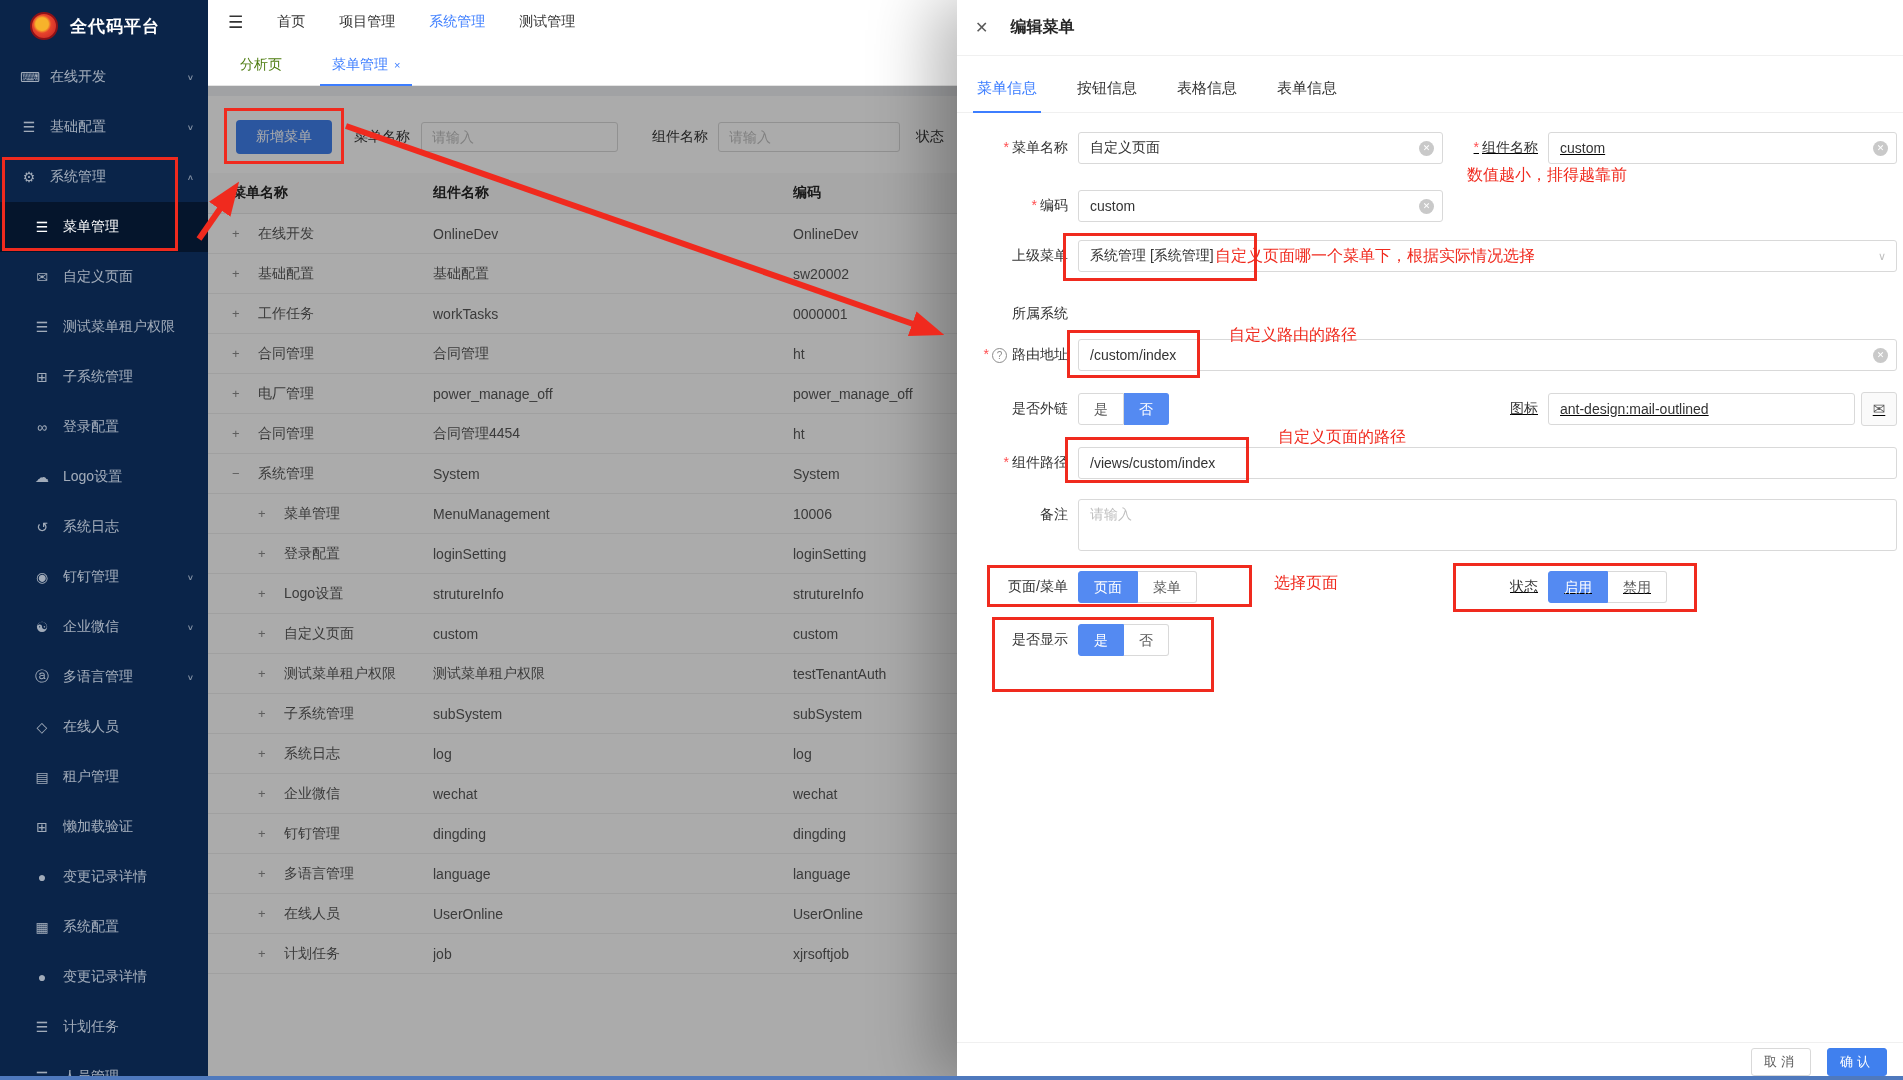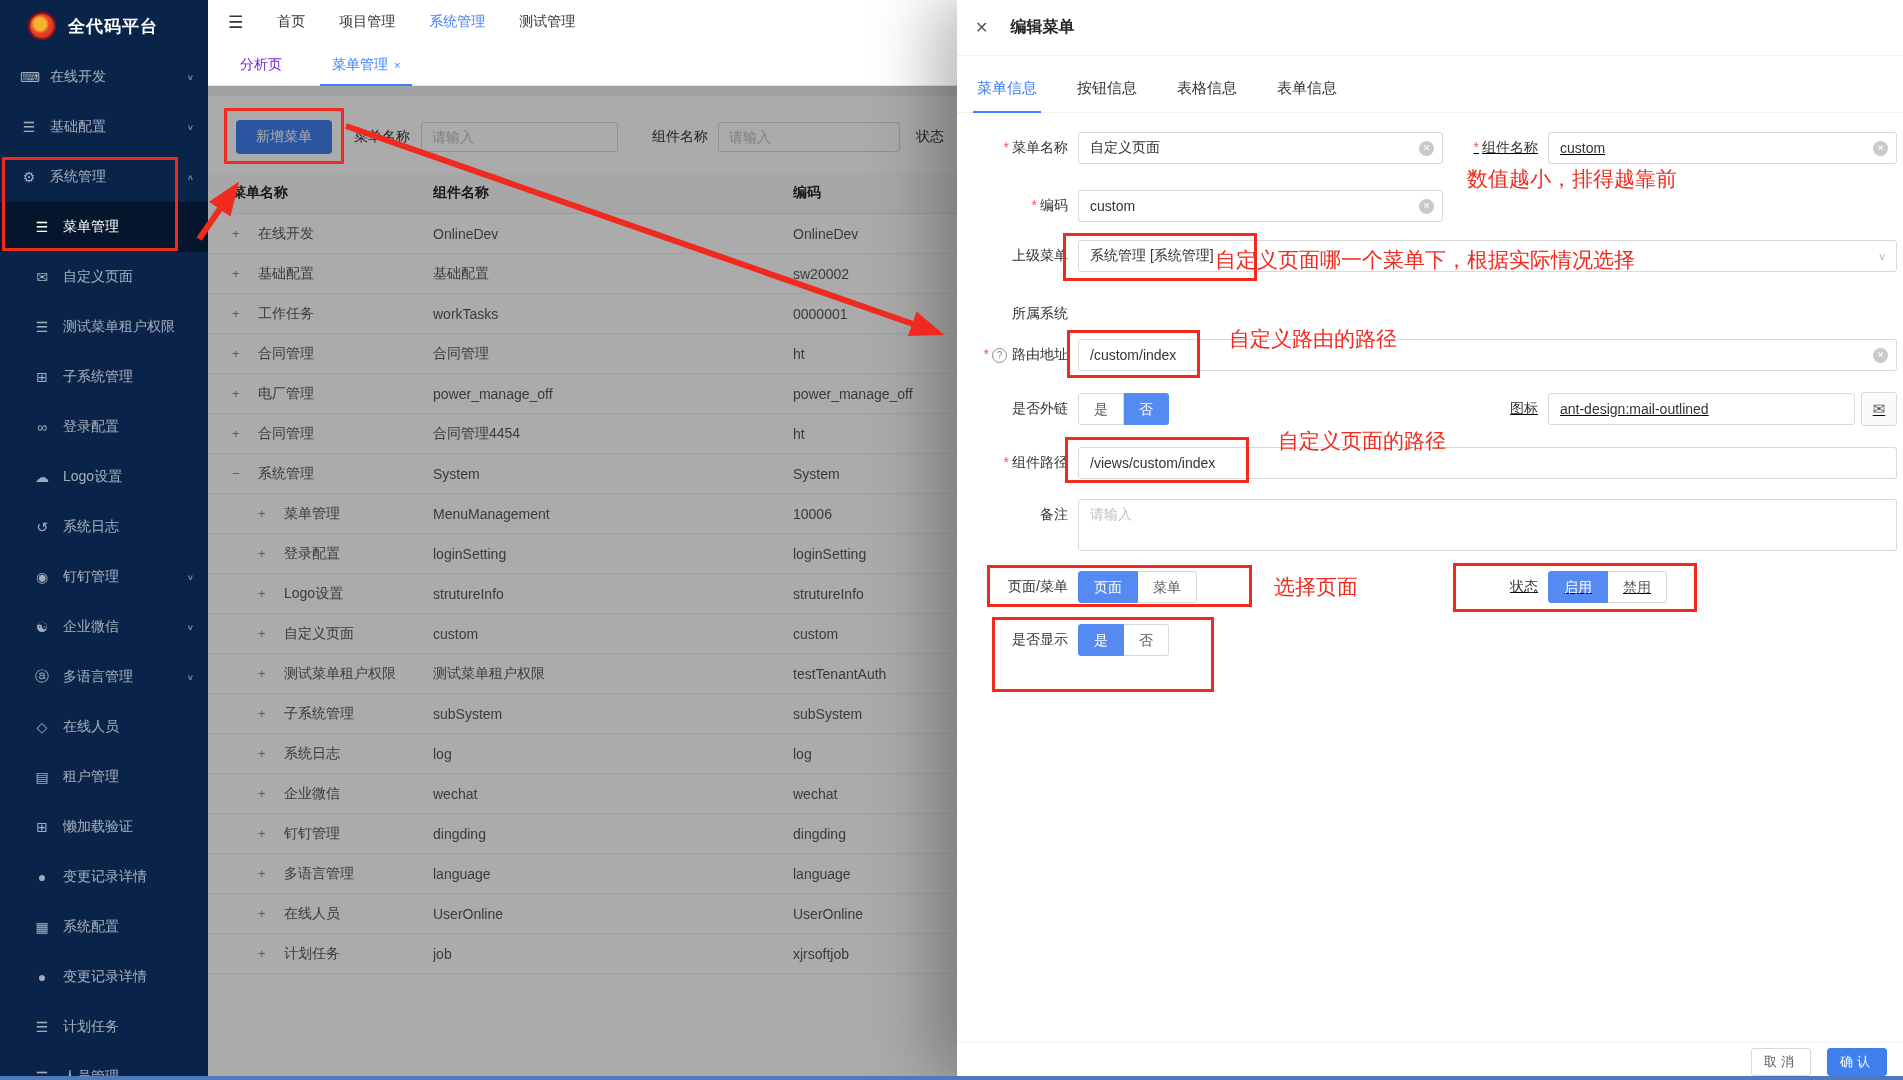"全代码平台" #logo-row { margin-left: 14px -> none; padding-left: 14px -> 30px }
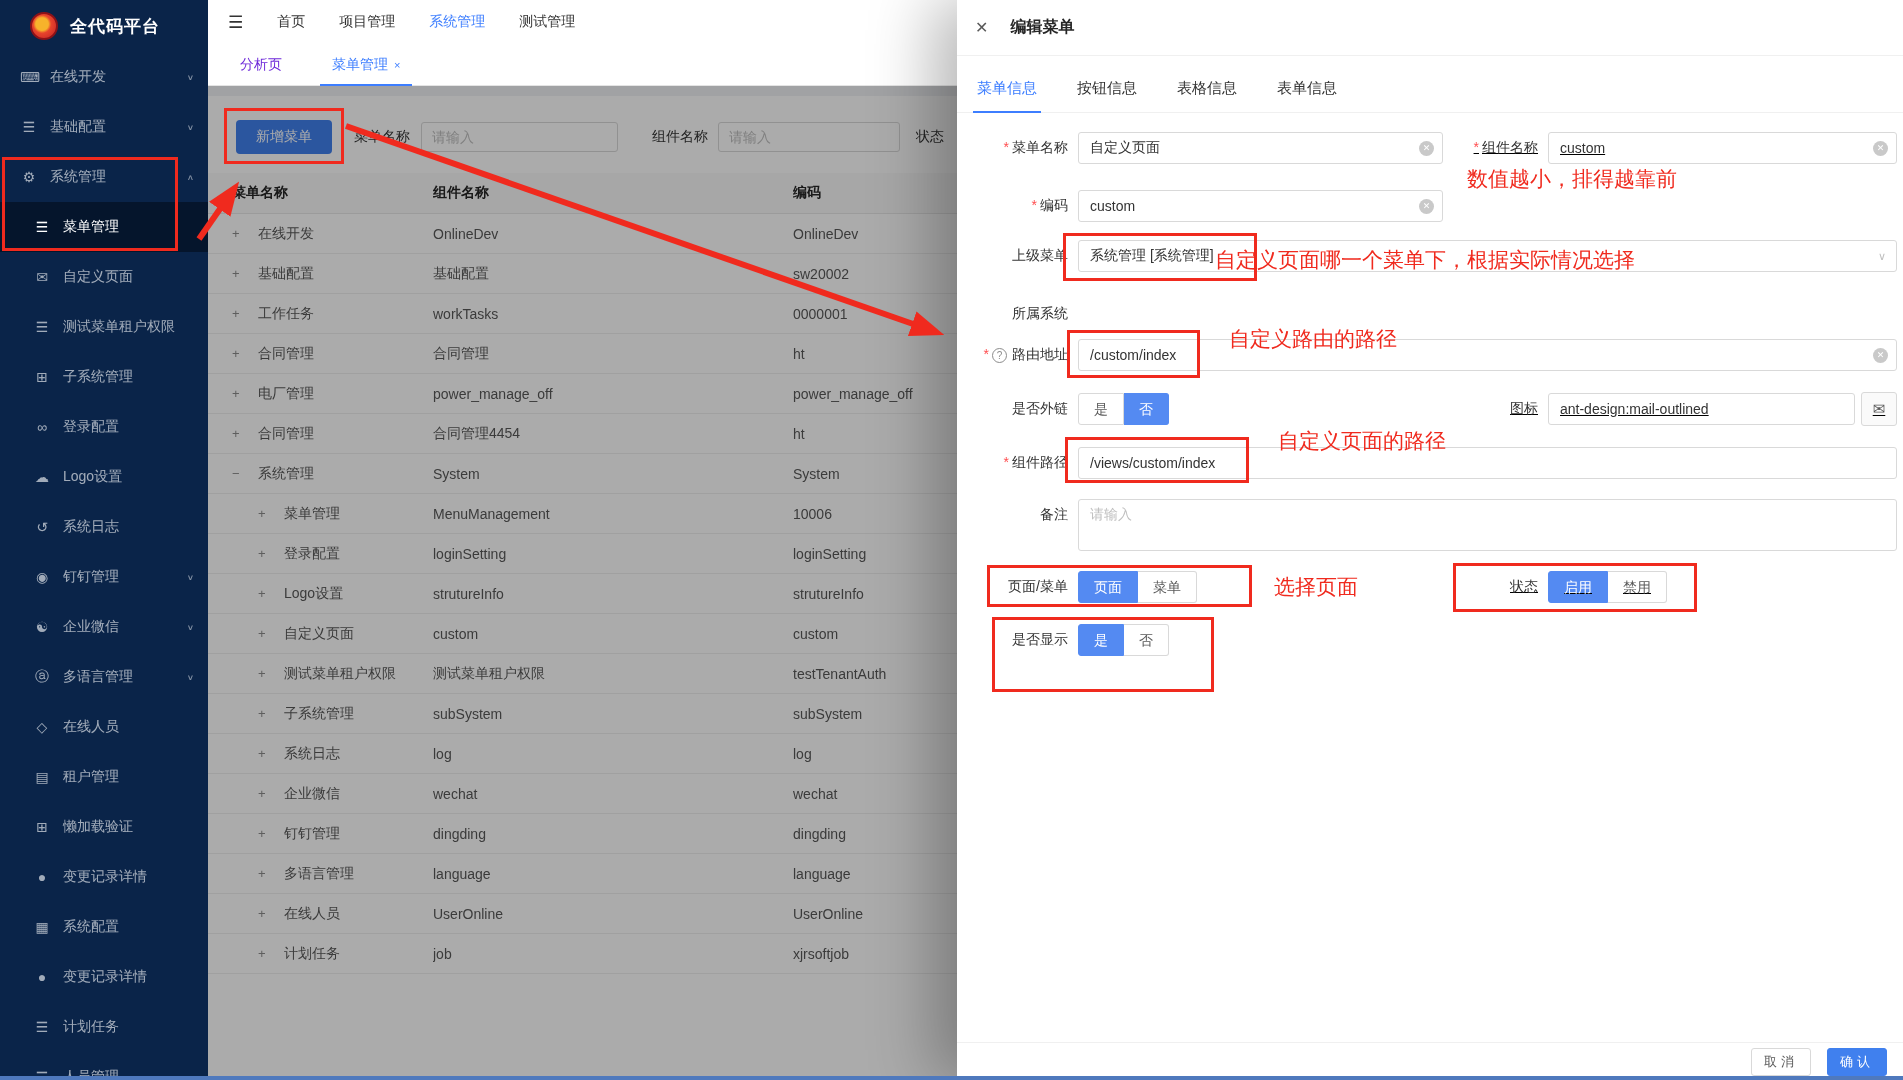"分析页" .page-tab { color: #6d28d9 -> #4d7c0f }
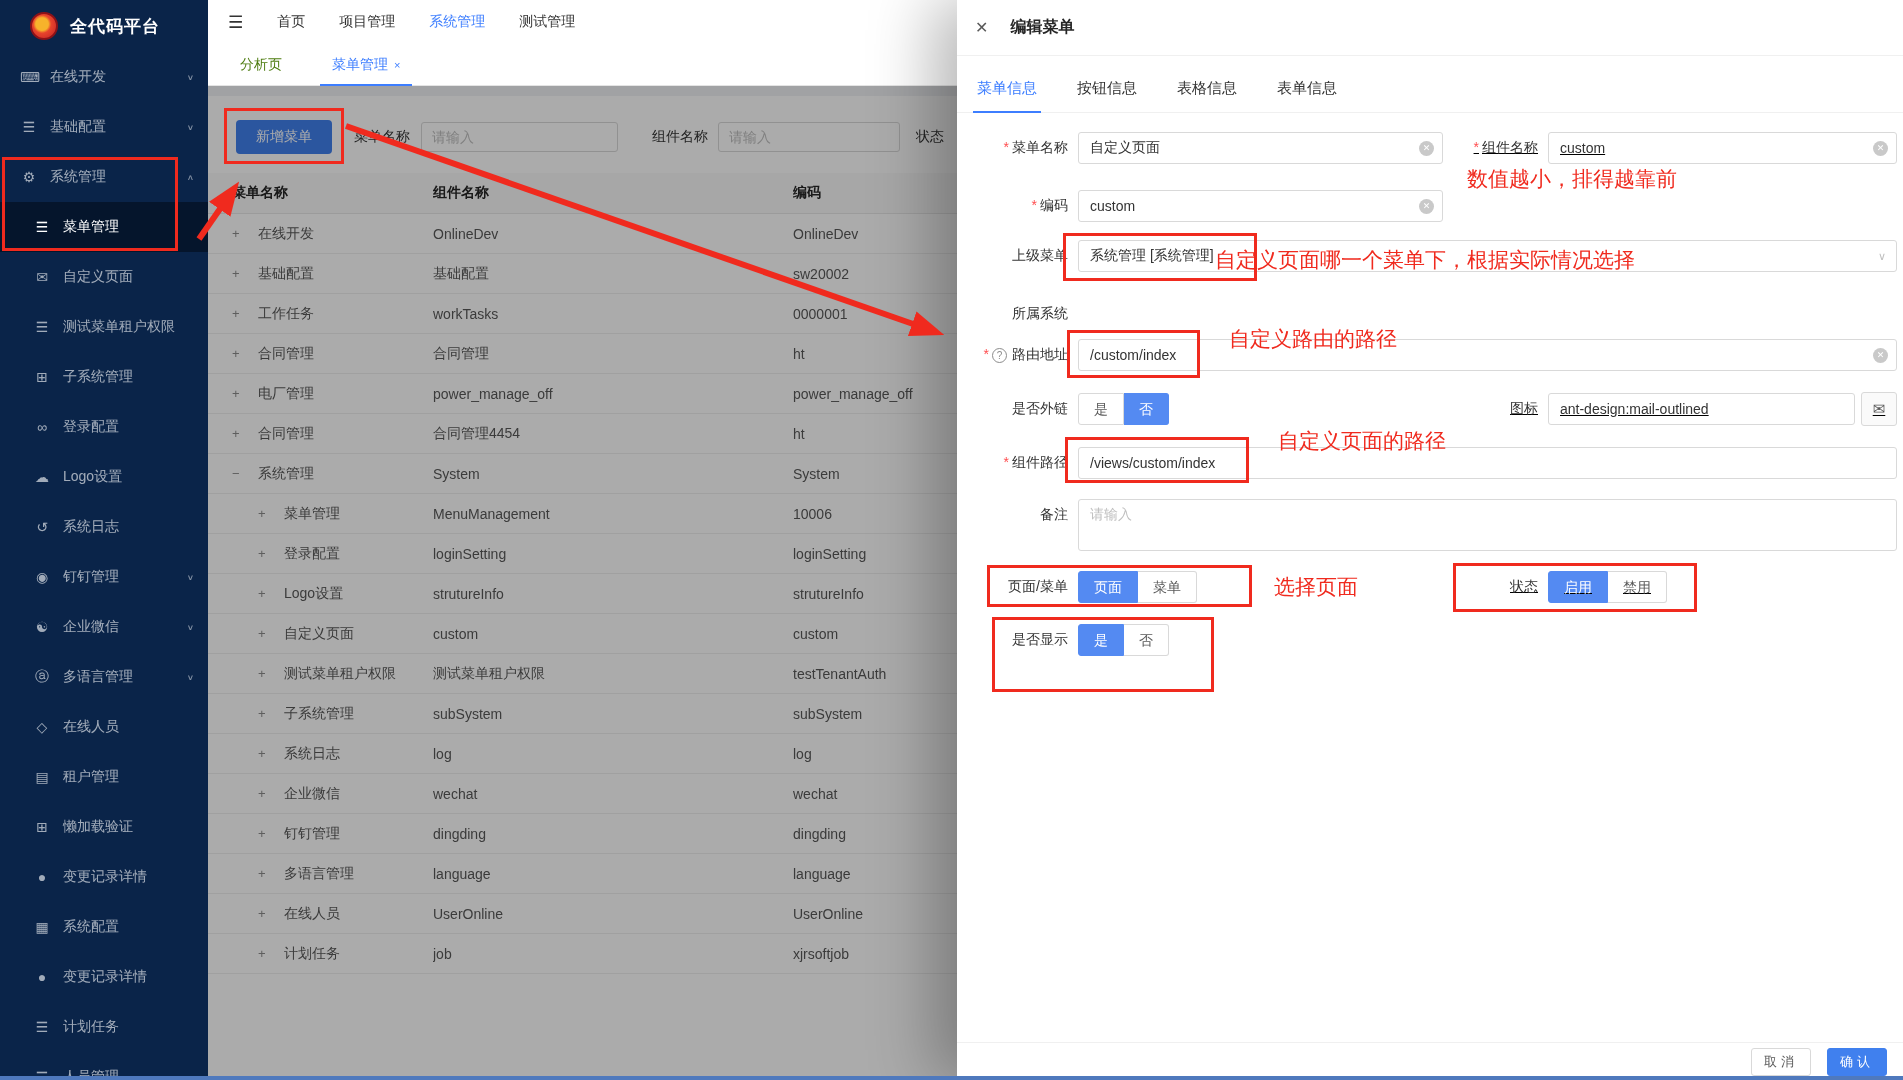"数值越小，排得越靠前" .rtext { font-size: 21px -> 16px }
